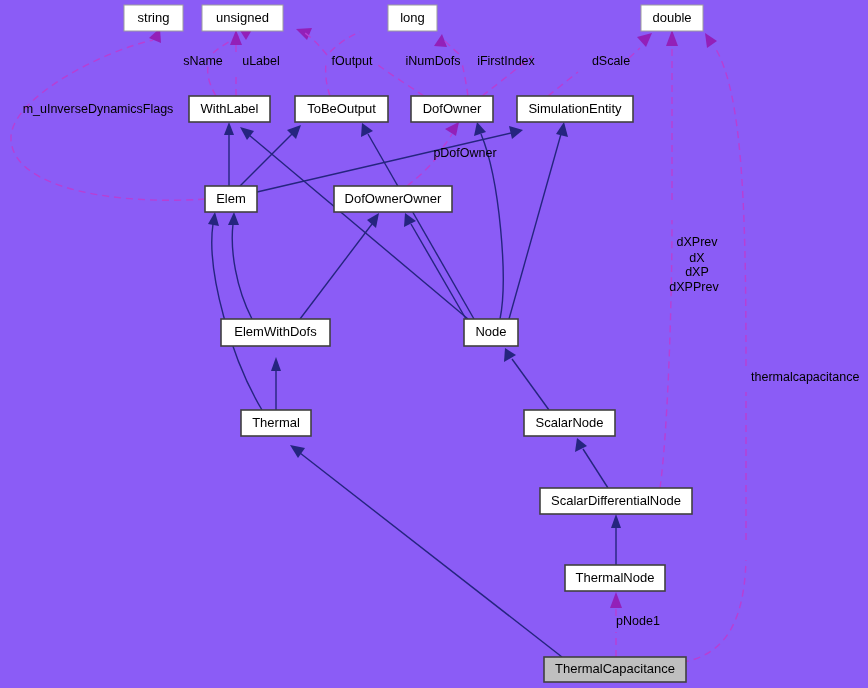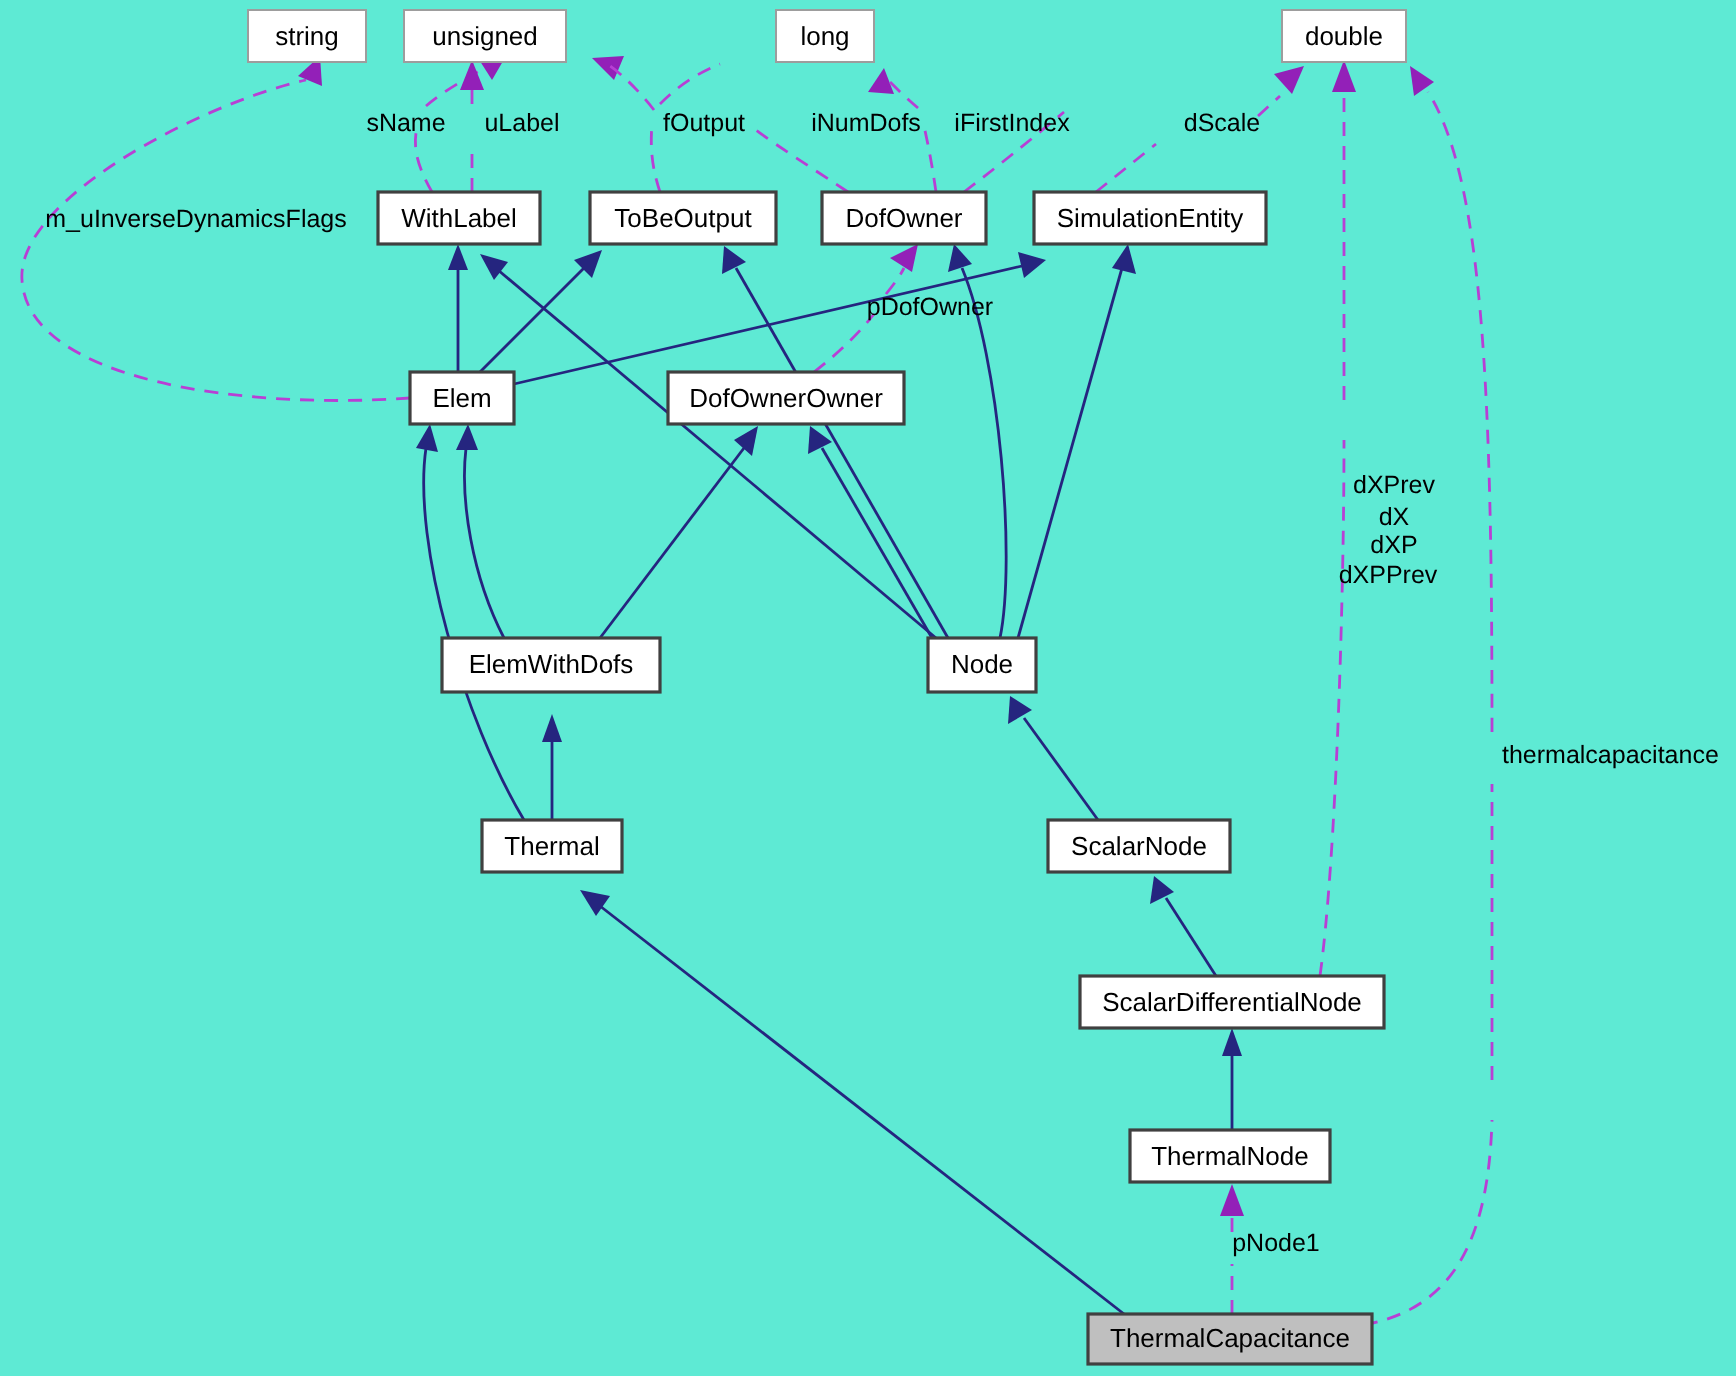"string" #diagram-root { background: #5eead4 -> #8b5cf6 }
